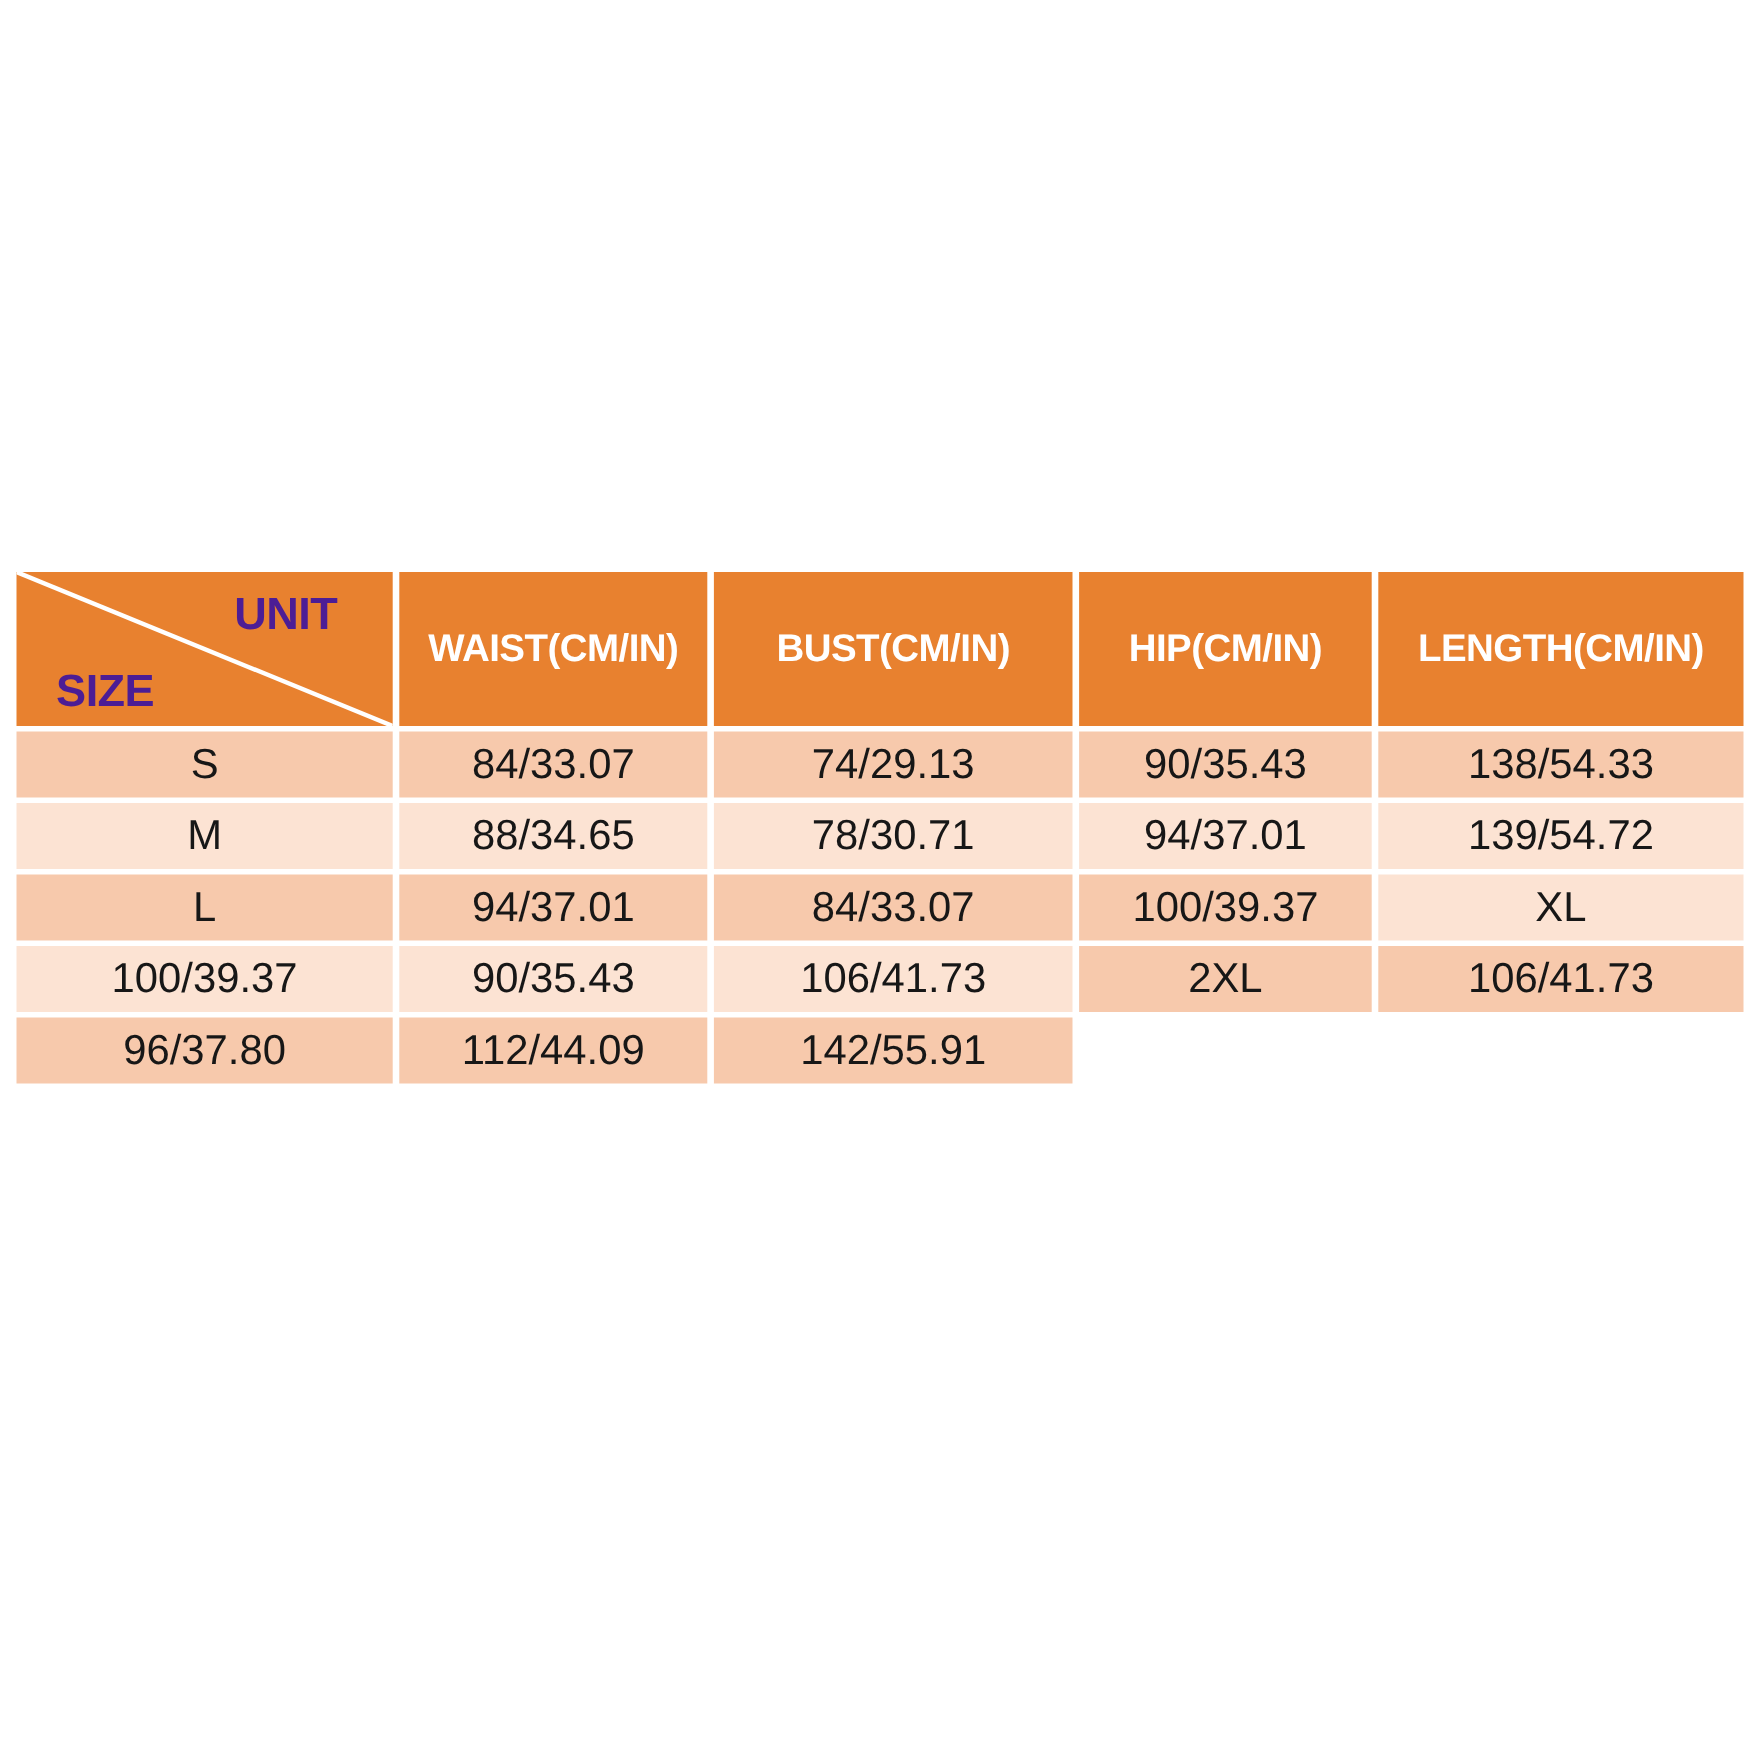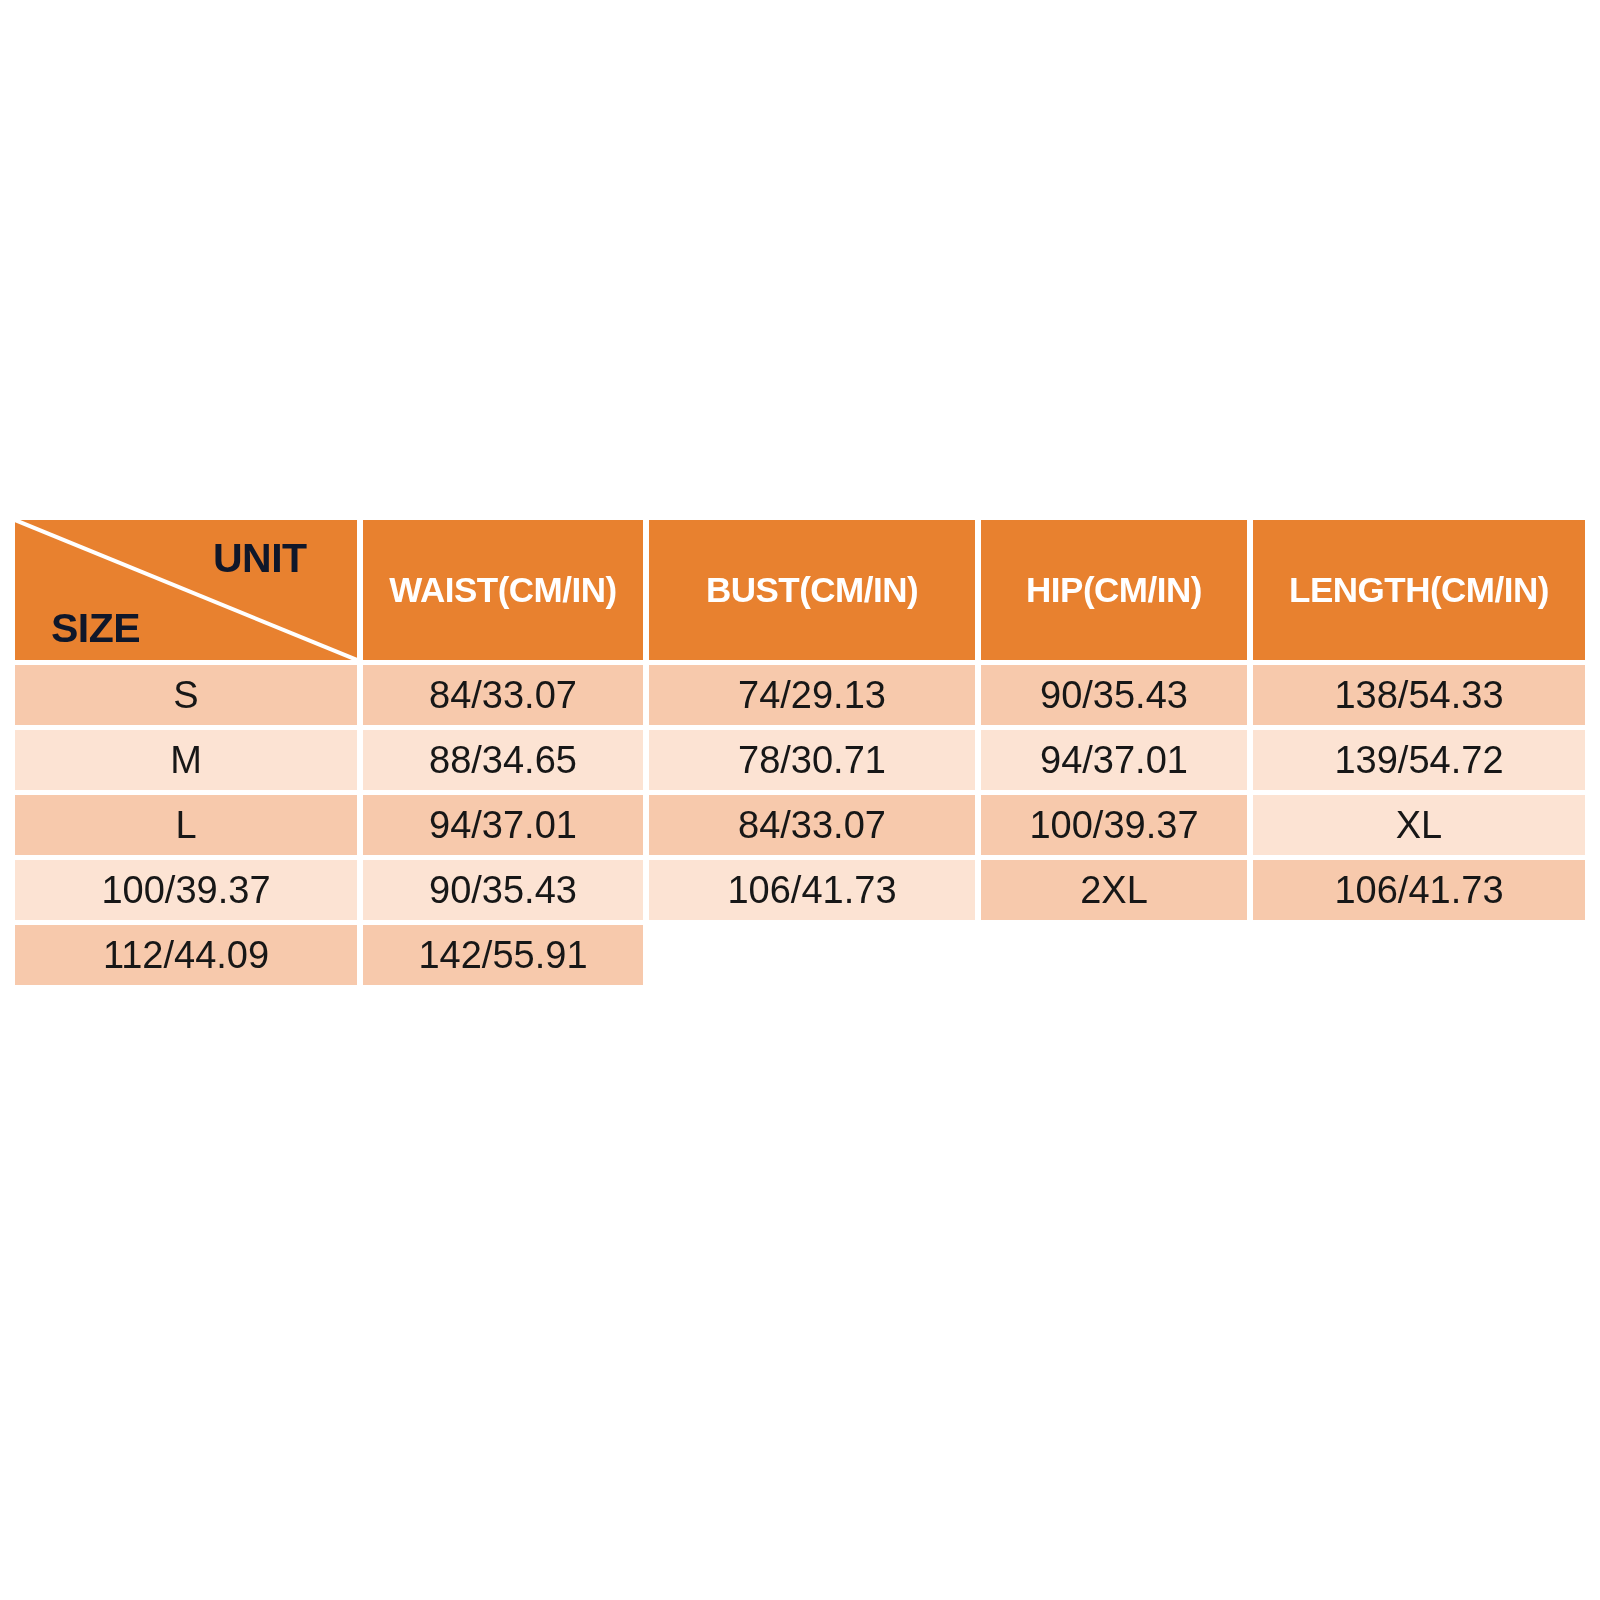"UNIT" .corner-label { color: #0f172a -> #4c1d95 }
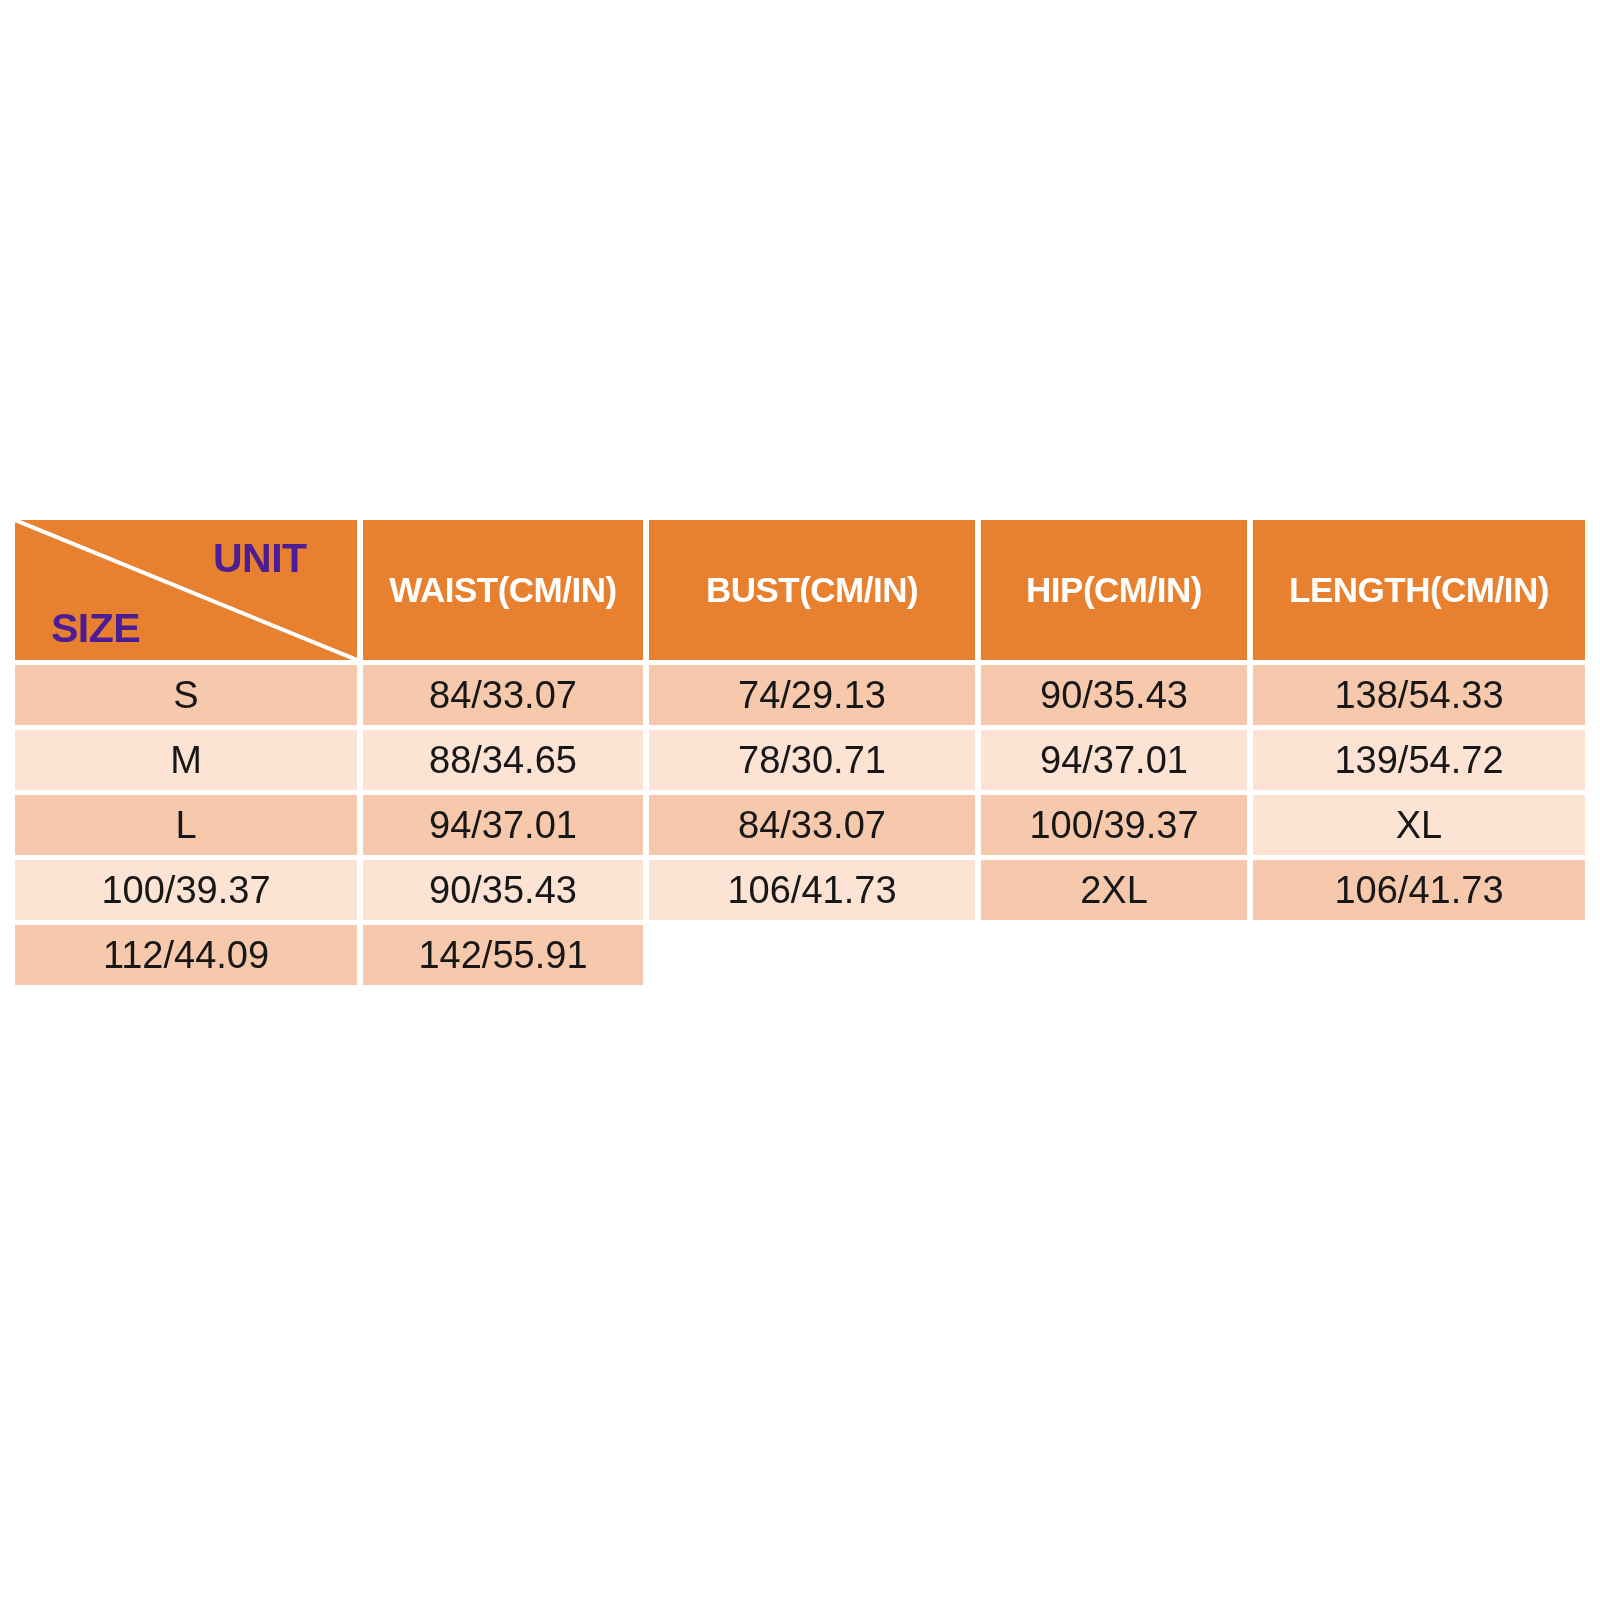"96/37.80" div.cell { html: none -> <div>96/37.80</div> }
